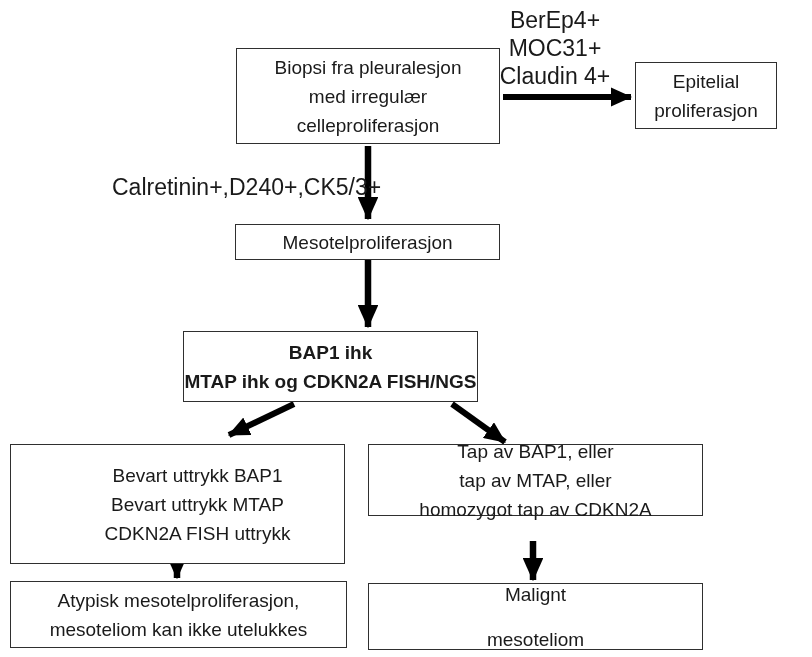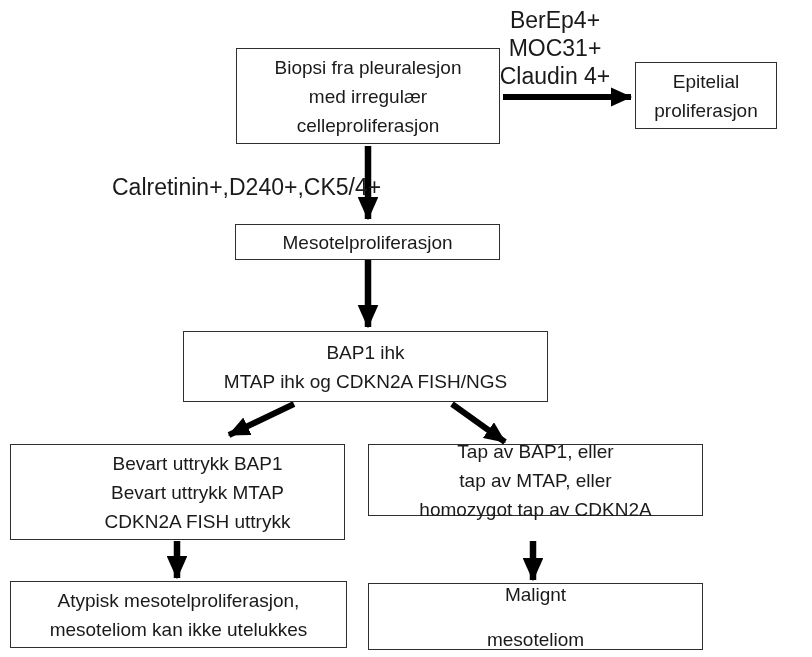"Calretinin+,D240+,CK5/4+" div.arrow-label { text: Calretinin+,D240+,CK5/4+ -> Calretinin+,D240+,CK5/3+ }
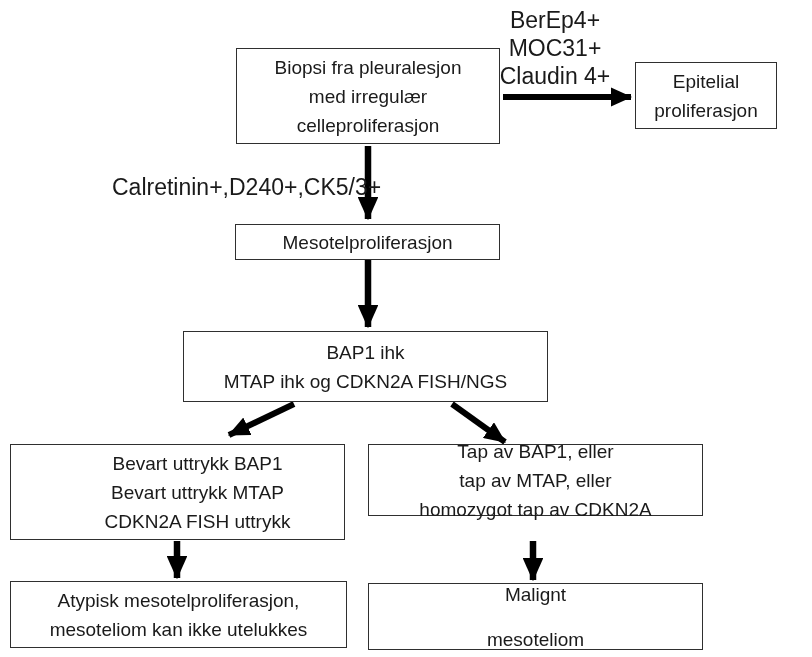"BAP1 ihk" #box-bap1 { font-weight: none -> bold; width: 365px -> 295px }
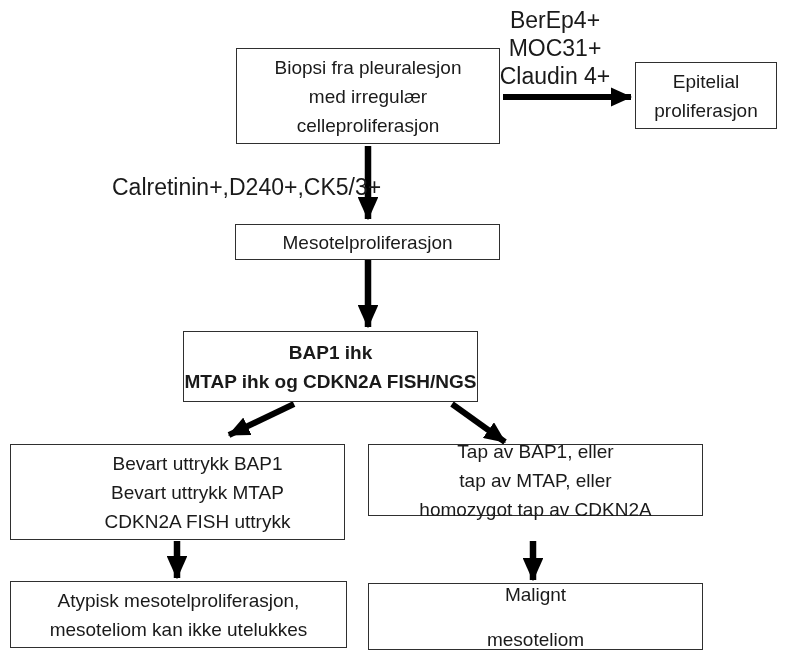"Bevart uttrykk BAP1" #box-bevart { height: 96px -> 120px }
